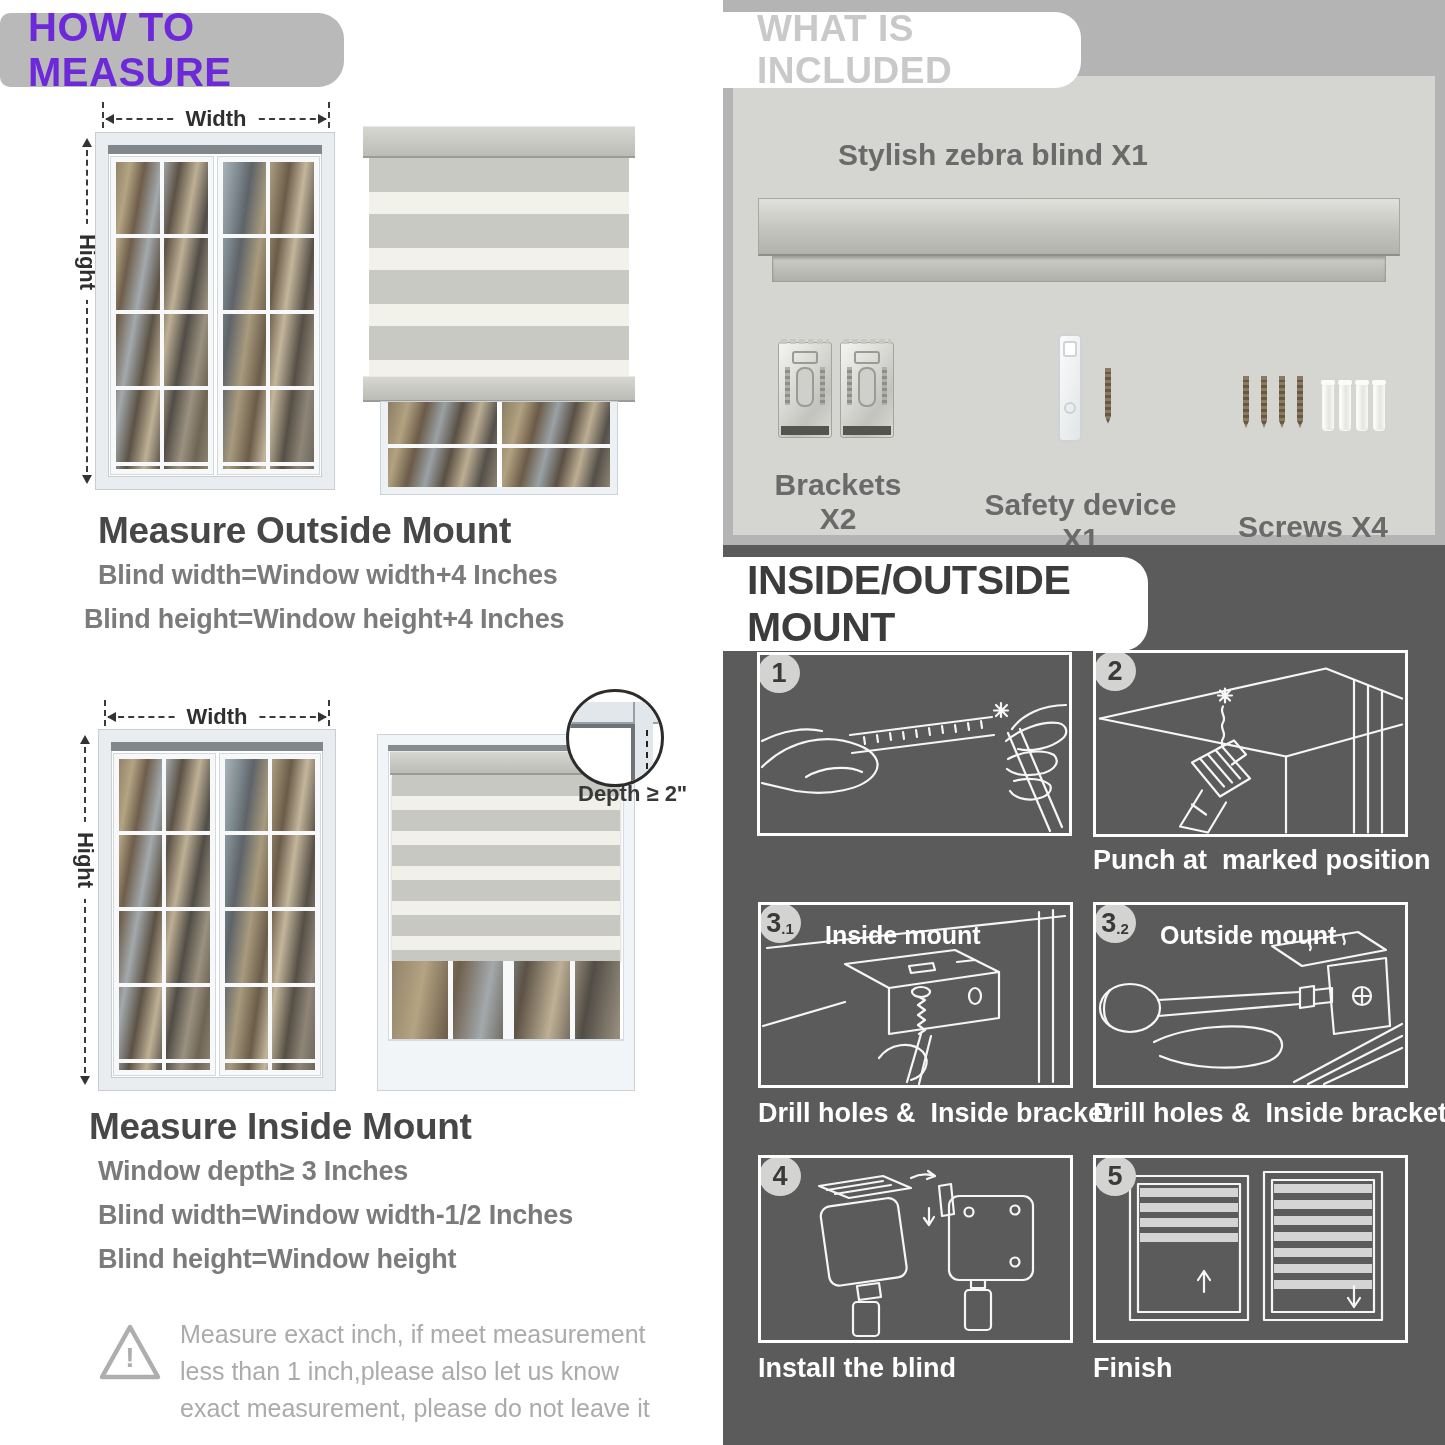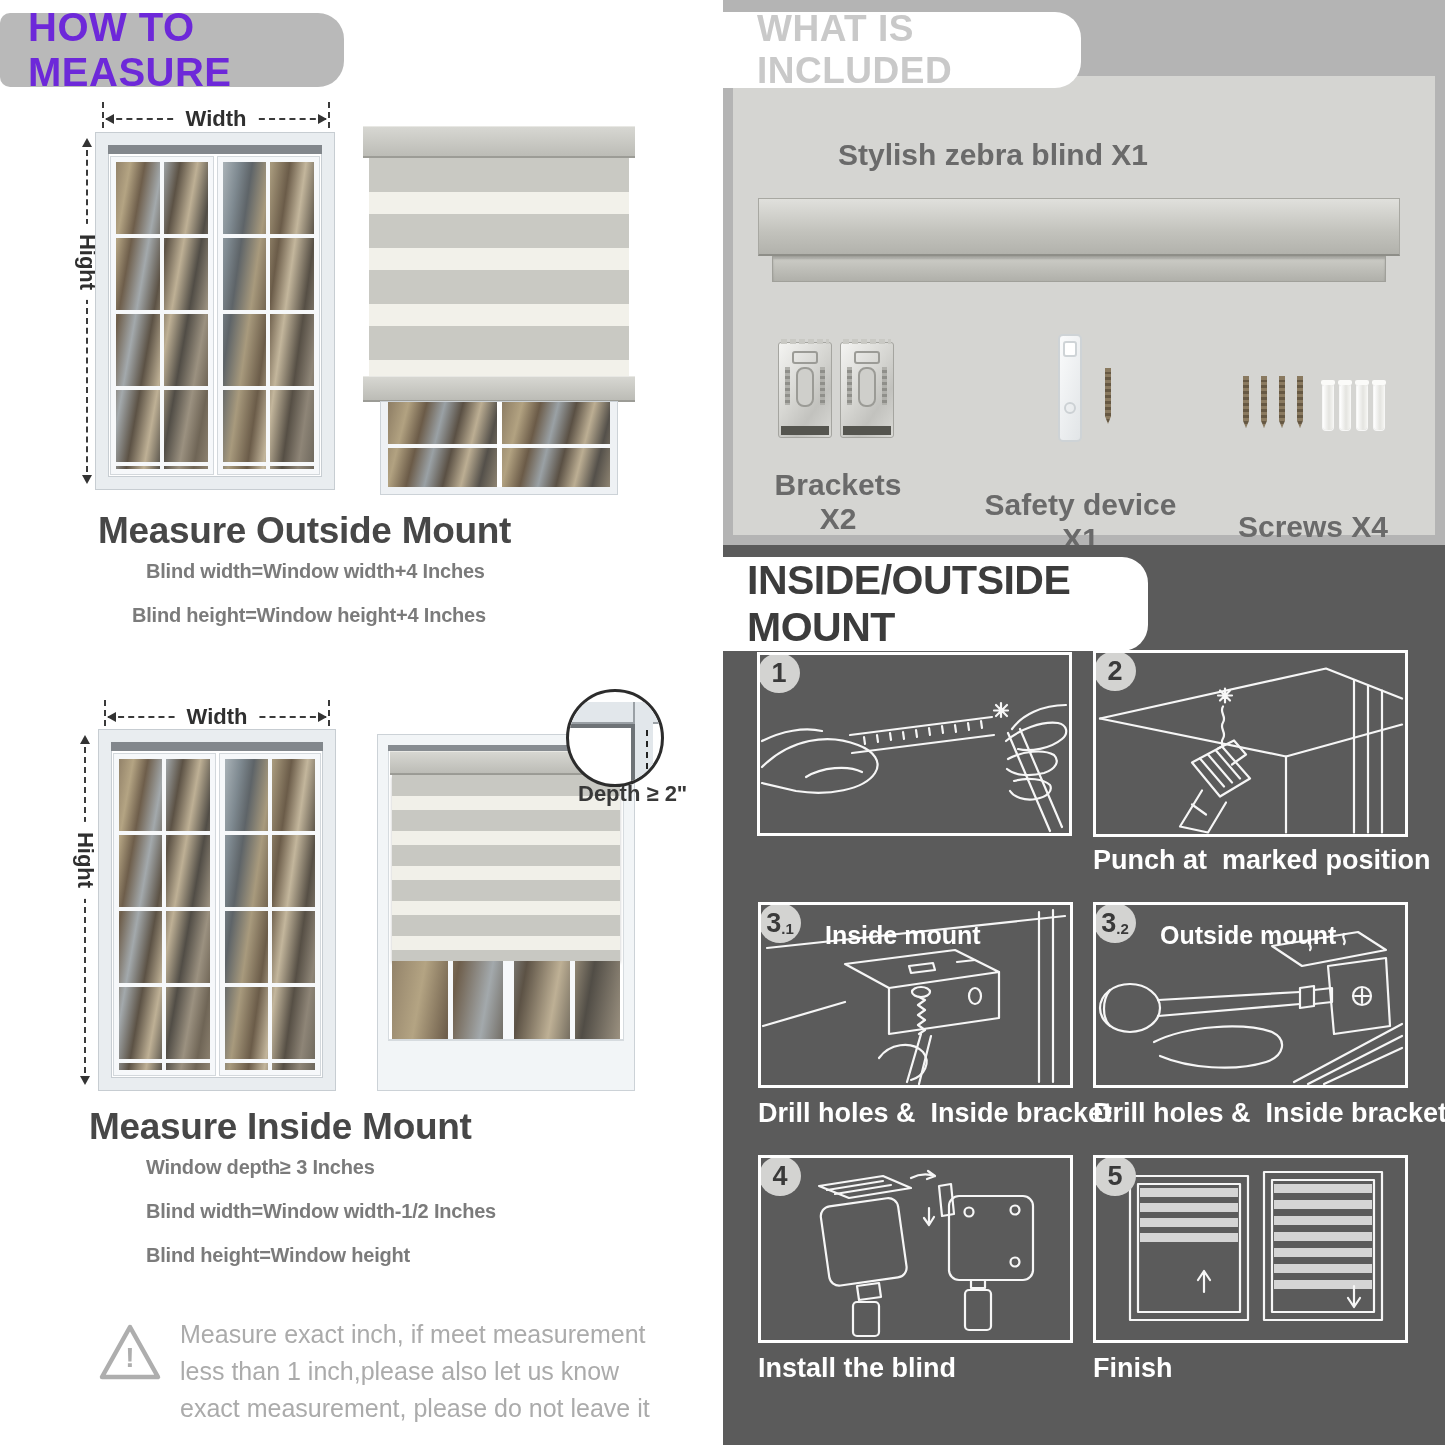"Blind width=Window width+4 Inches" .sec-line { font-size: 20px -> 27px; margin-left: 48px -> none }
